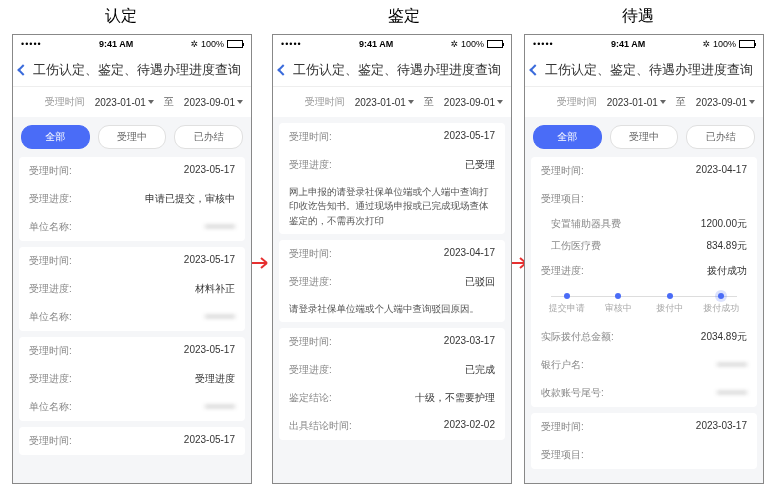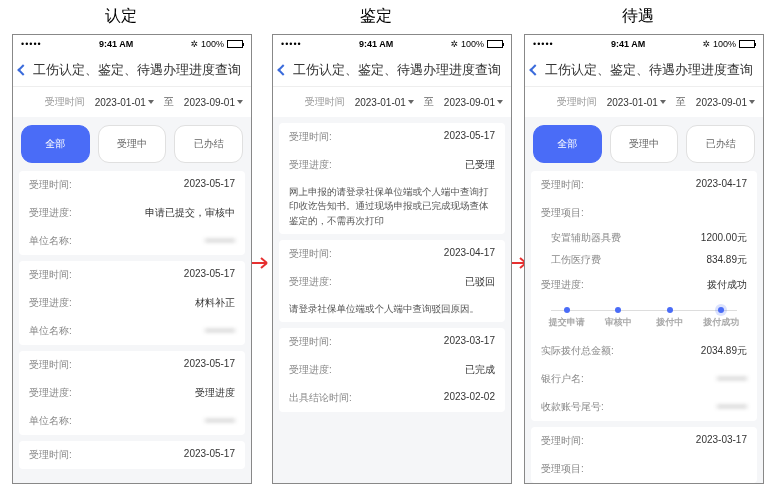"鉴定" div.label-outside { left: 360px -> 388px }
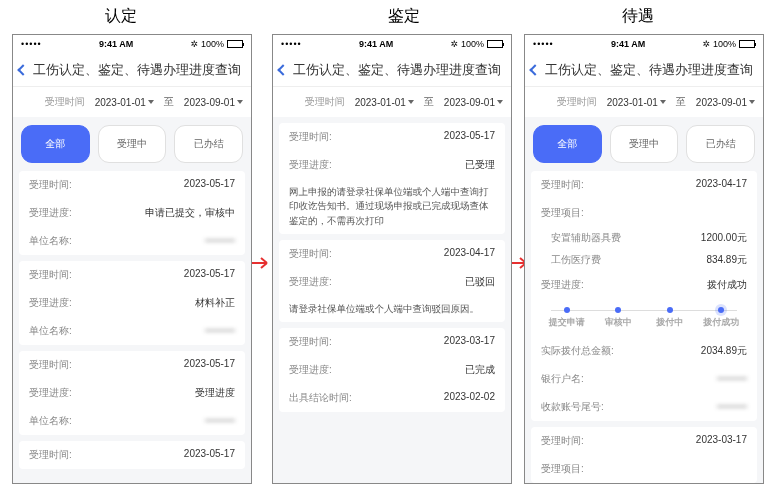"全部" .tab-pill { height: 38px -> 24px }
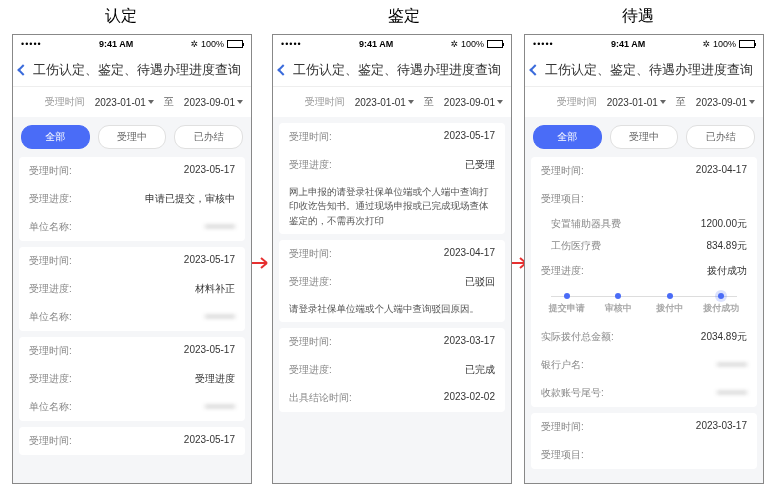"提交申请" .tl-step { font-weight: bold -> none }
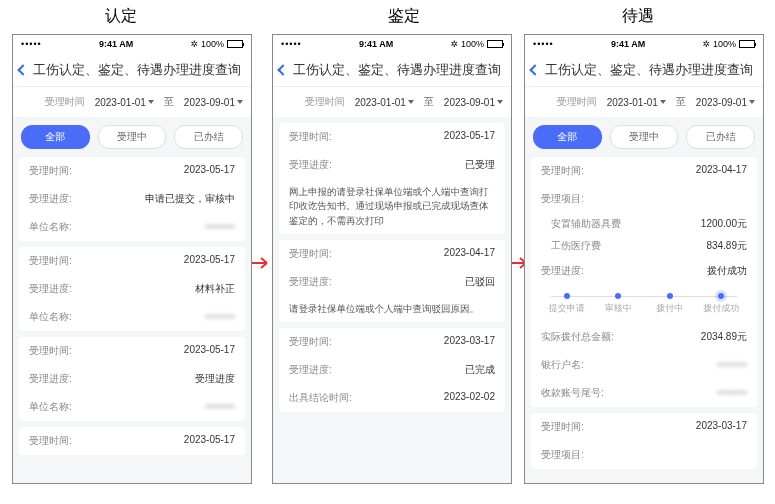"鉴定结论:" div.row { html: none -> <div> <span>鉴定结论:</span> <span>十级，不需要护理</span> </div> }
